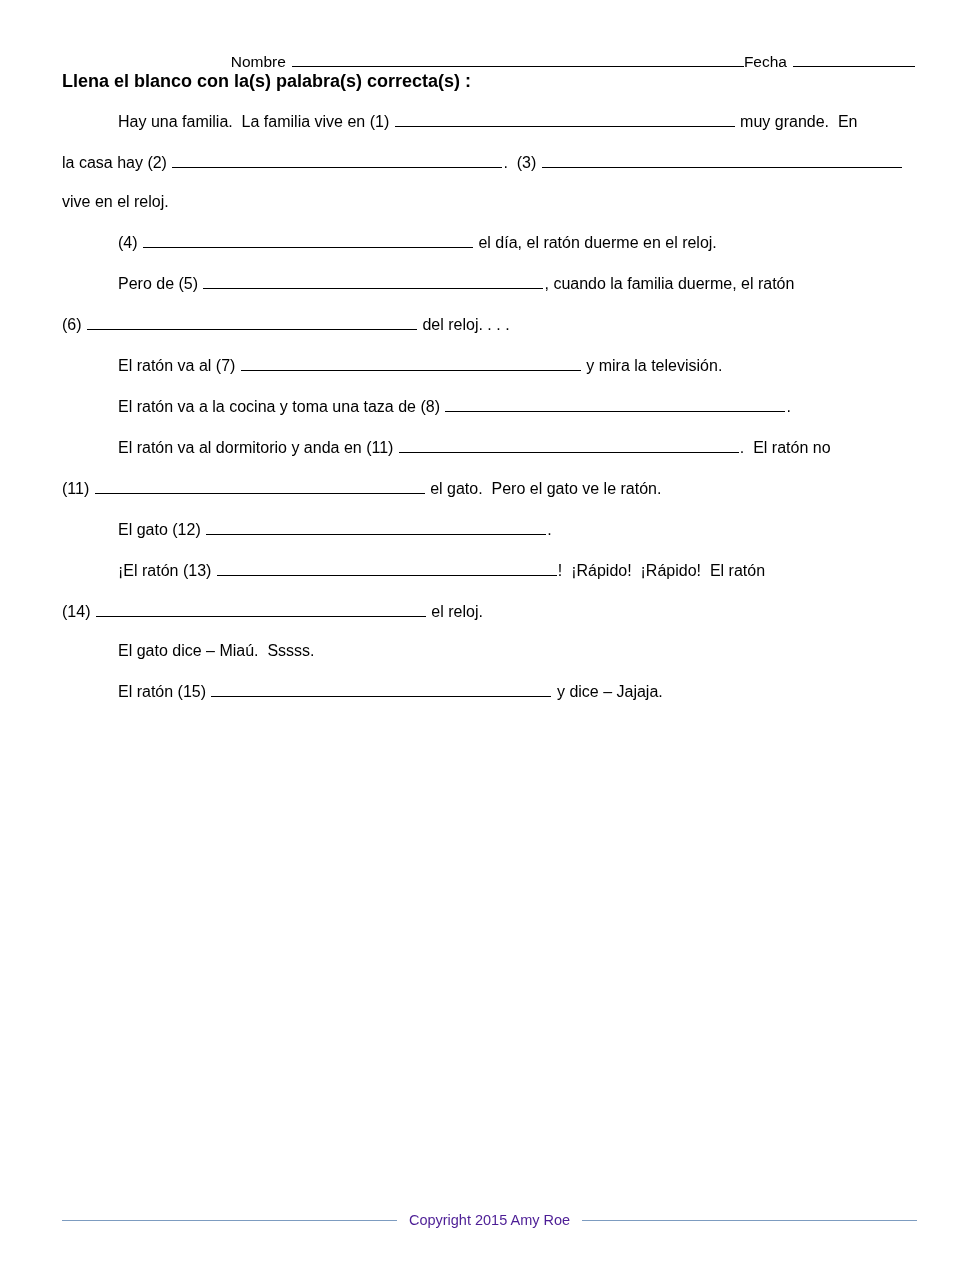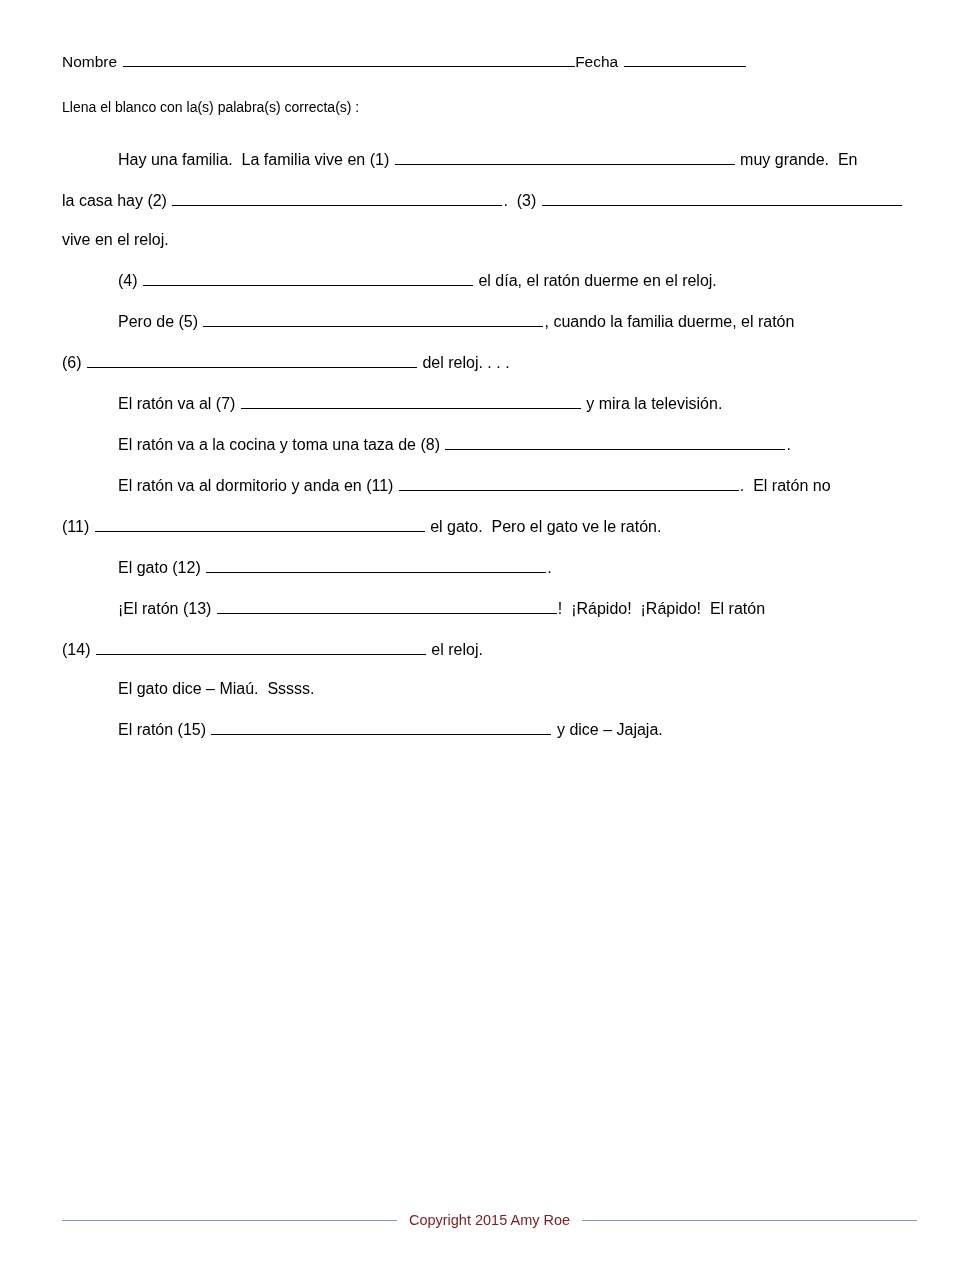"Nombre" .header-row { justify-content: flex-start -> flex-end; margin-bottom: 28px -> none }
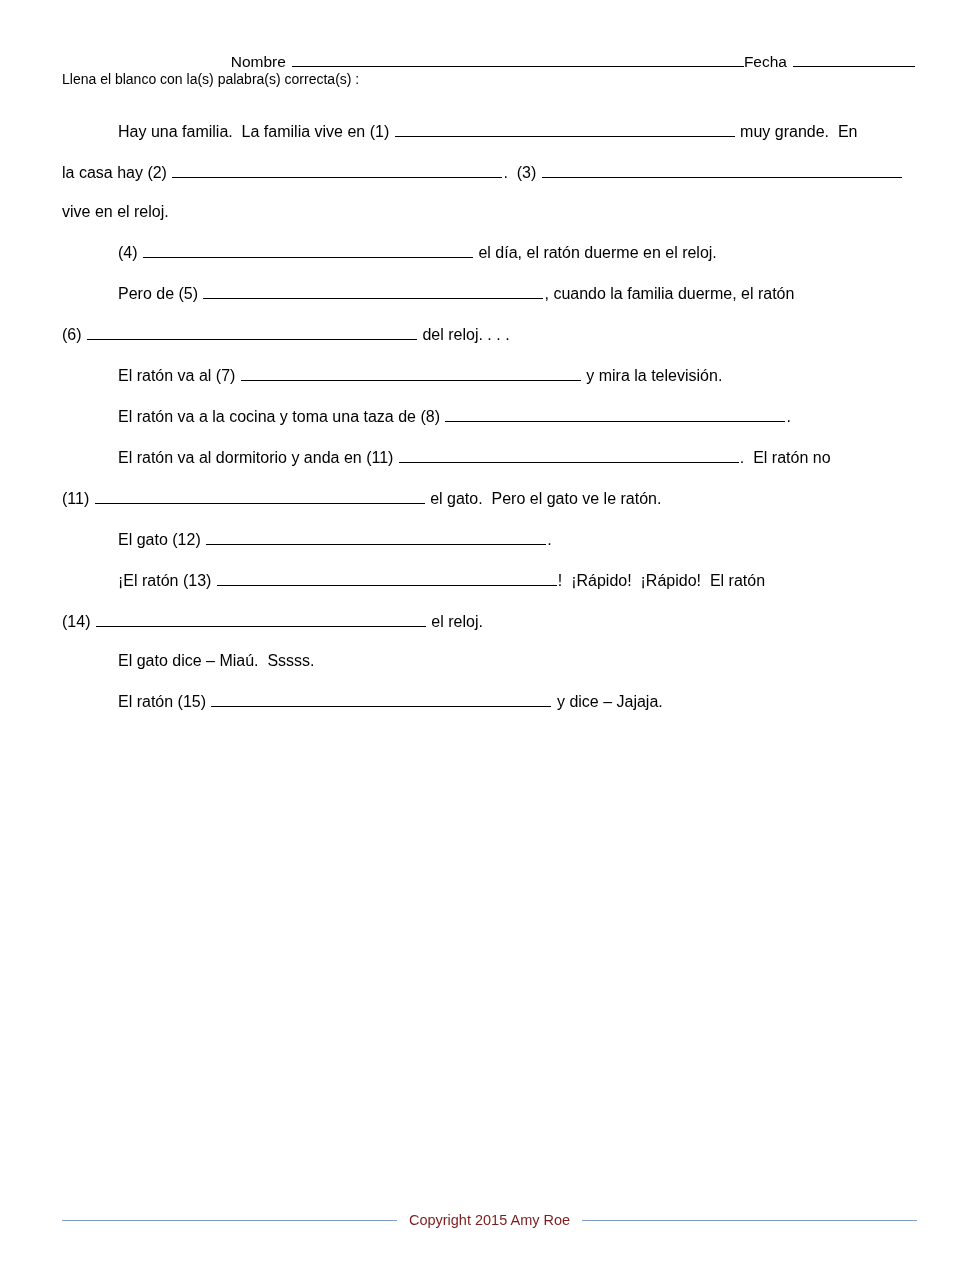"Llena el blanco con la(s)" .instructions { font-size: 14px -> 18px; font-weight: normal -> bold; margin-bottom: 35px -> 20px }
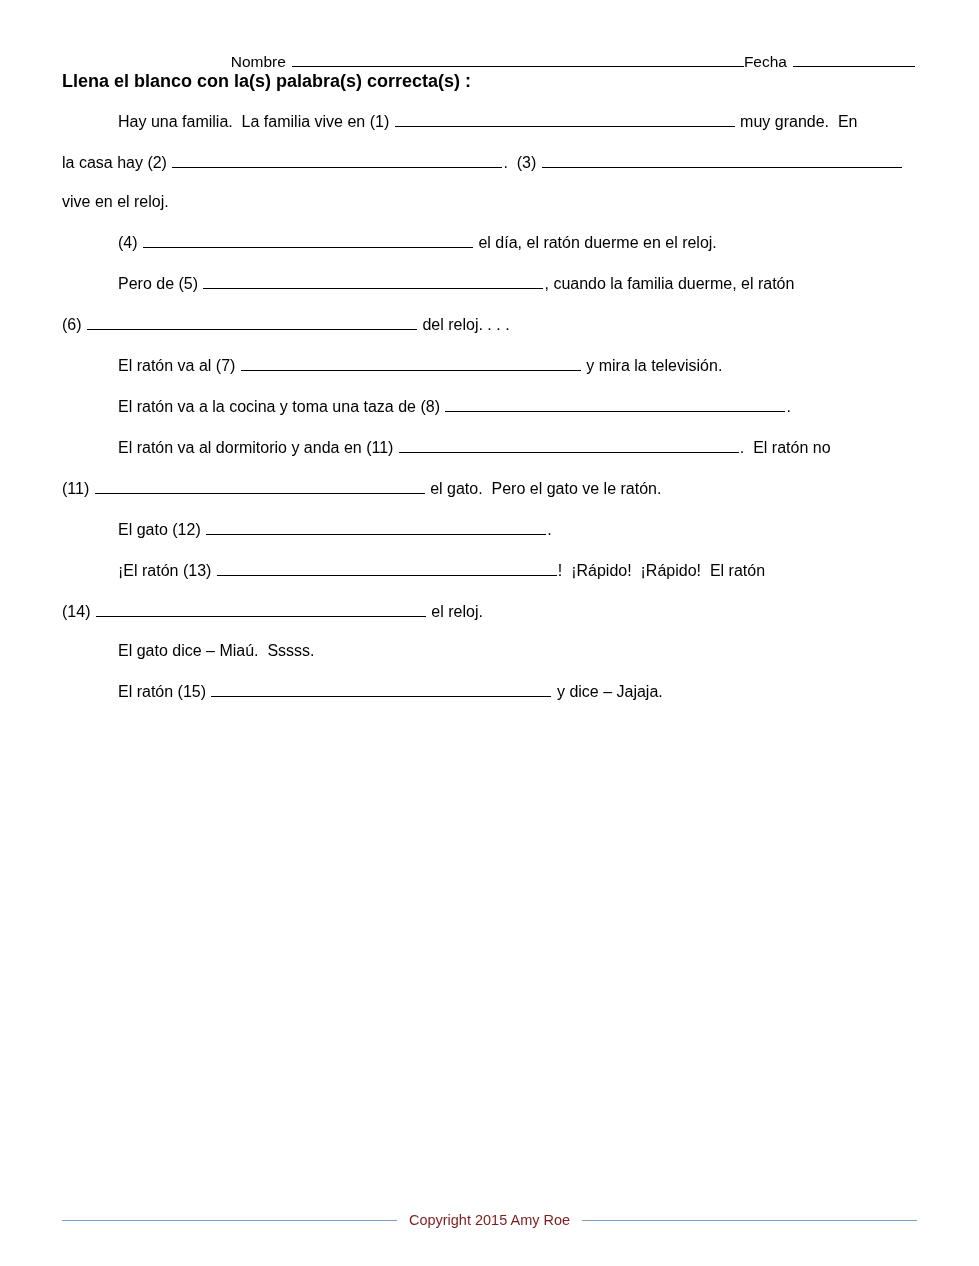"Copyright 2015 Amy Roe" .footer .copy { color: #7f1d1d -> #4c1d95 }
